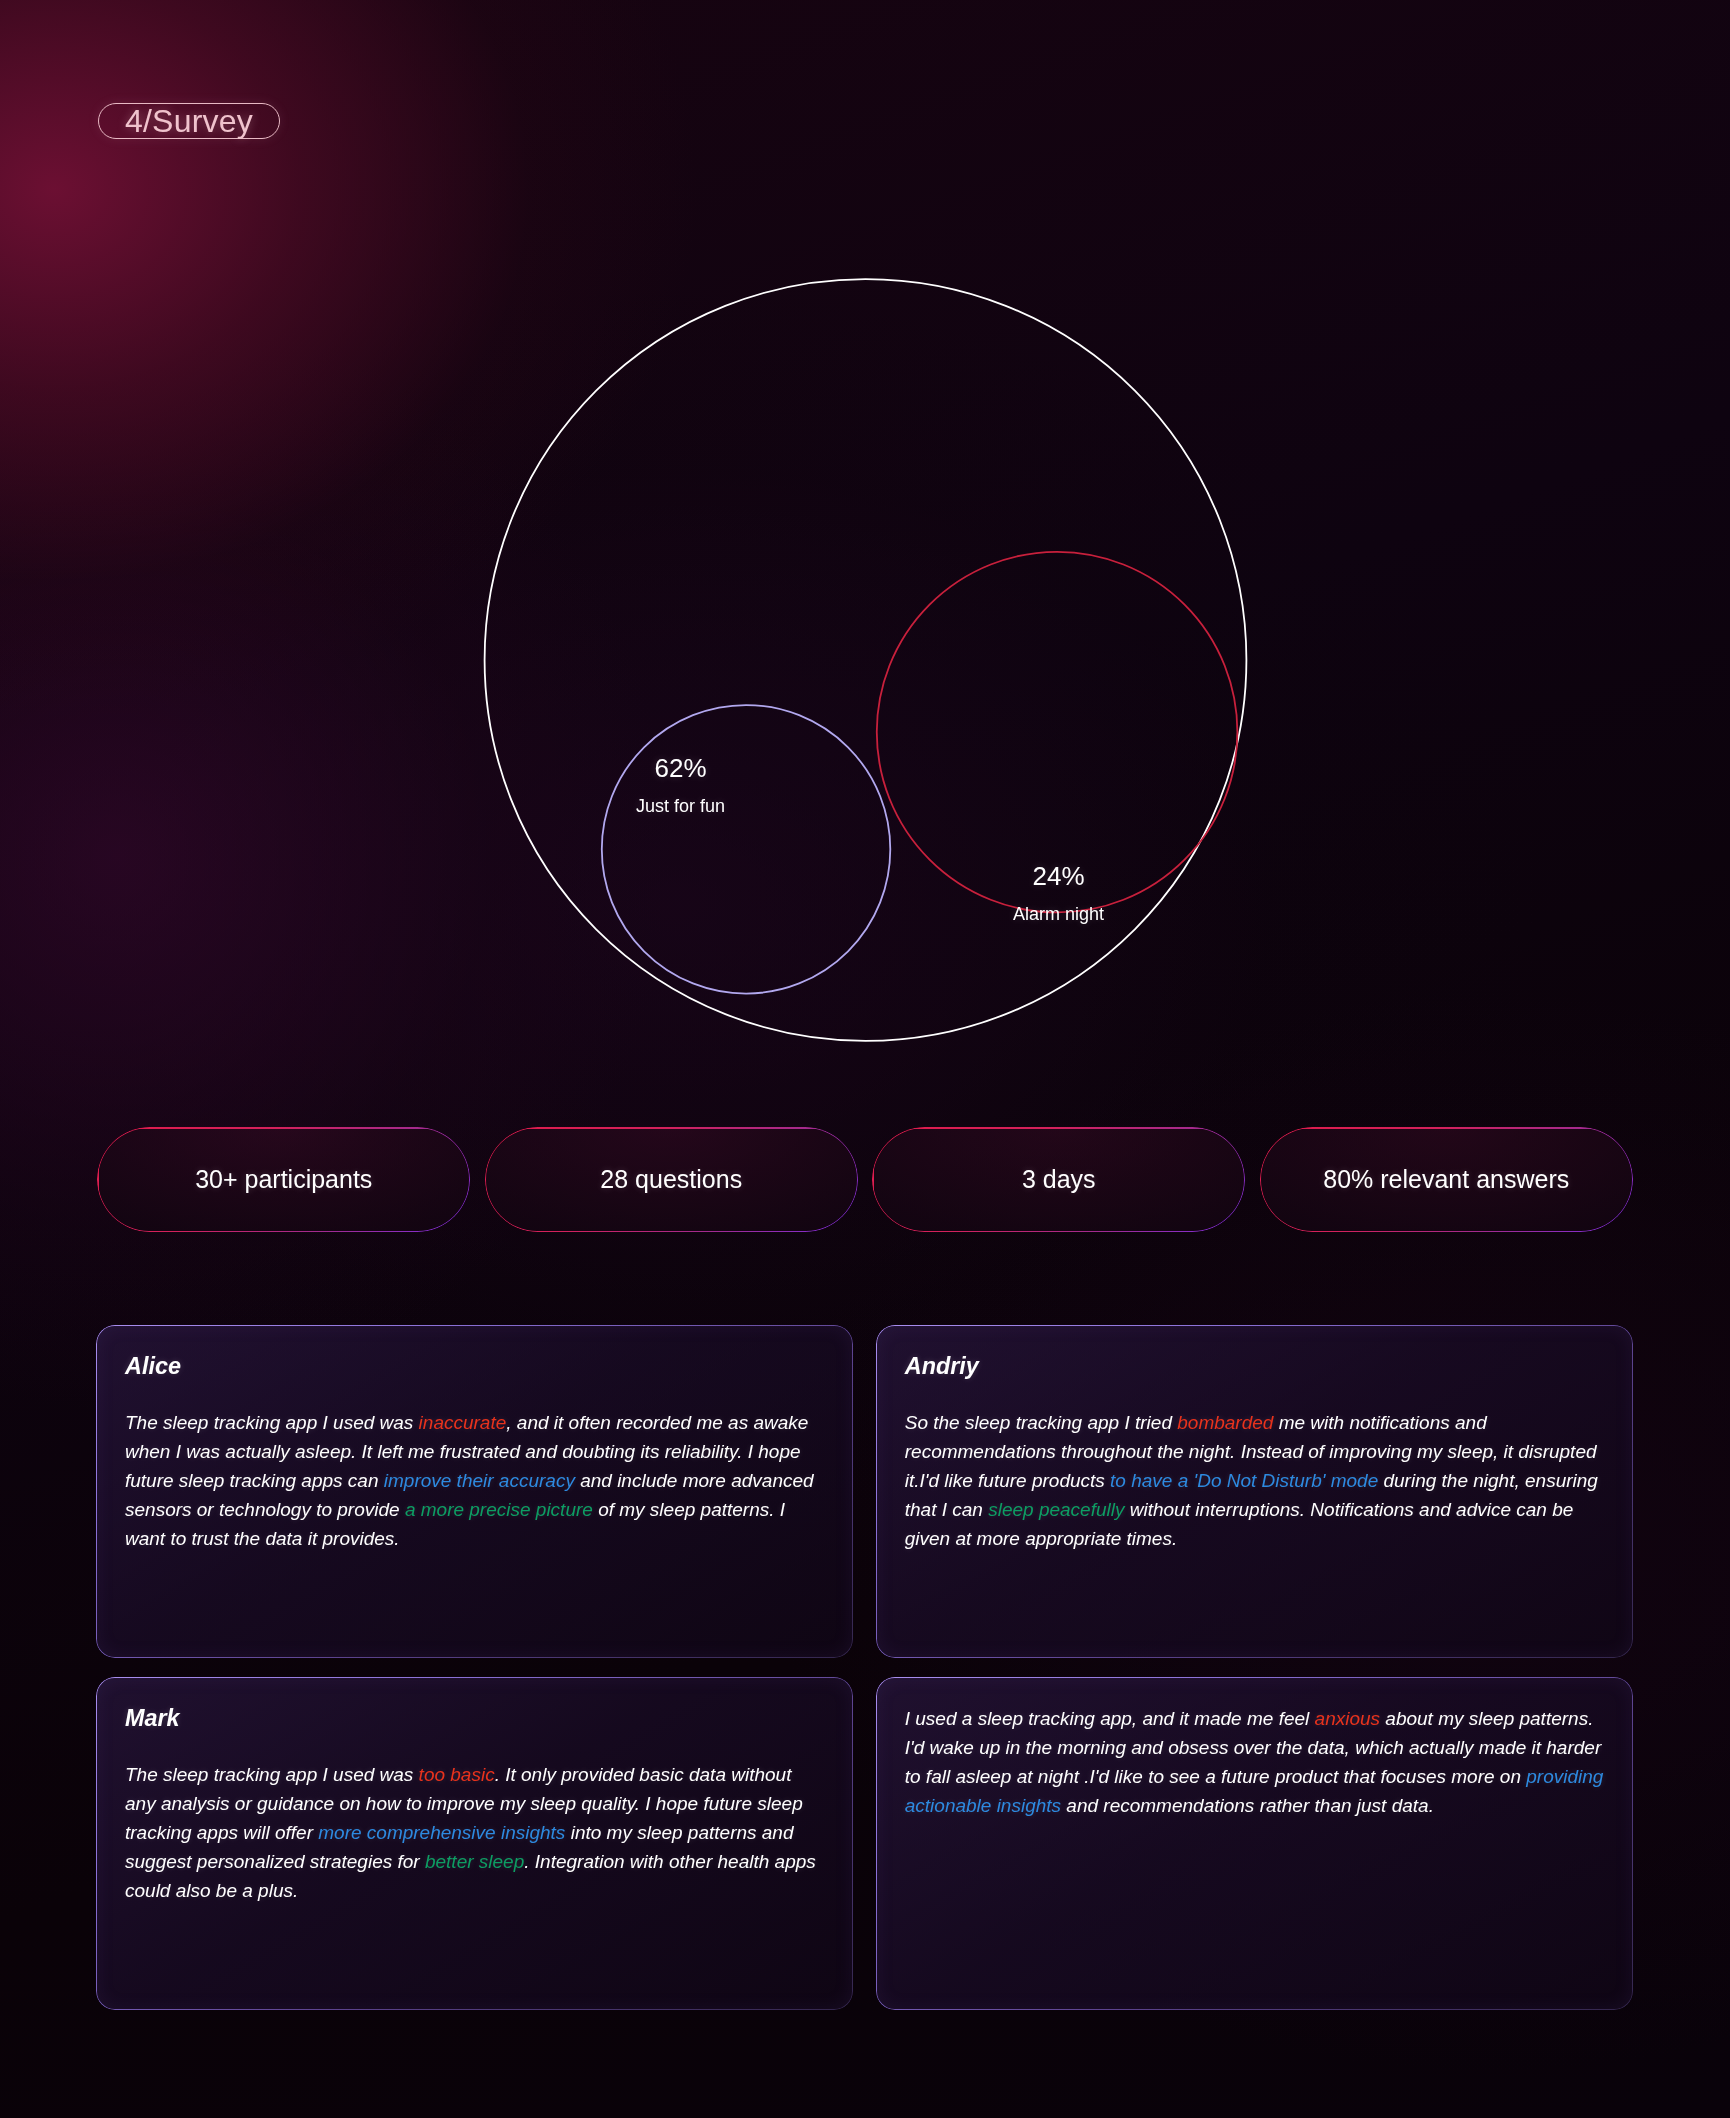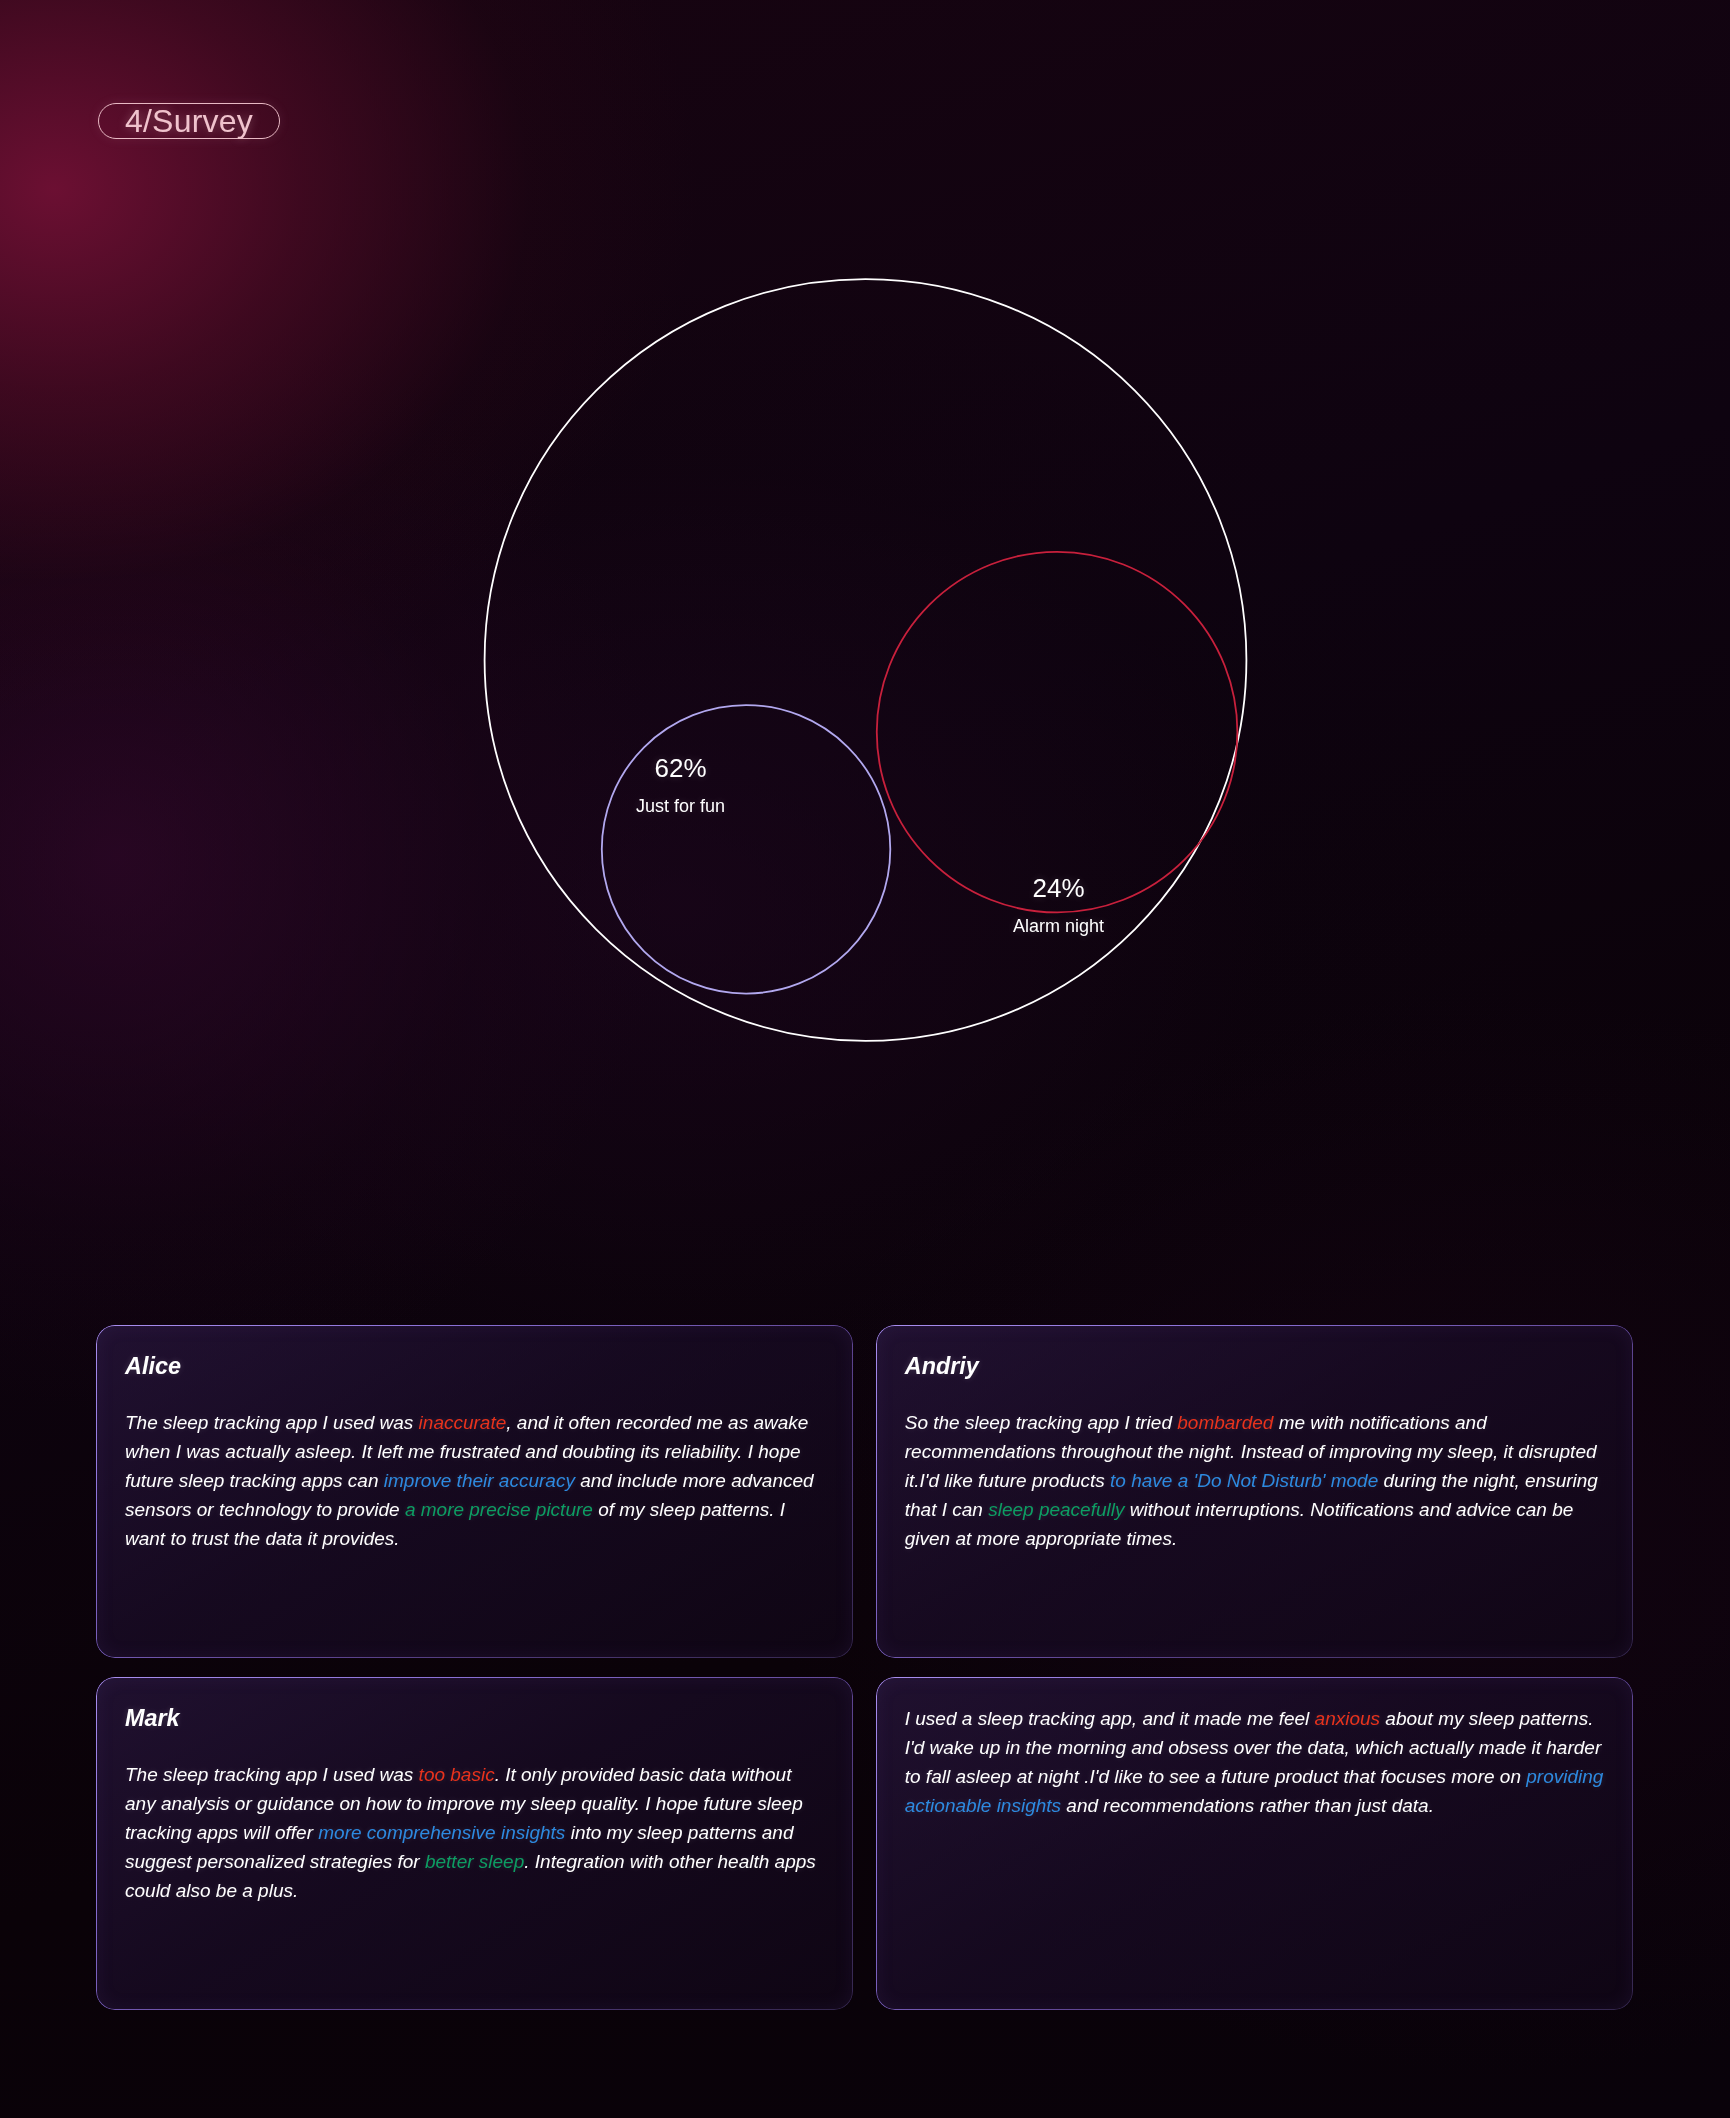"24%" #lbl-alarm { margin-top: 12px -> none }
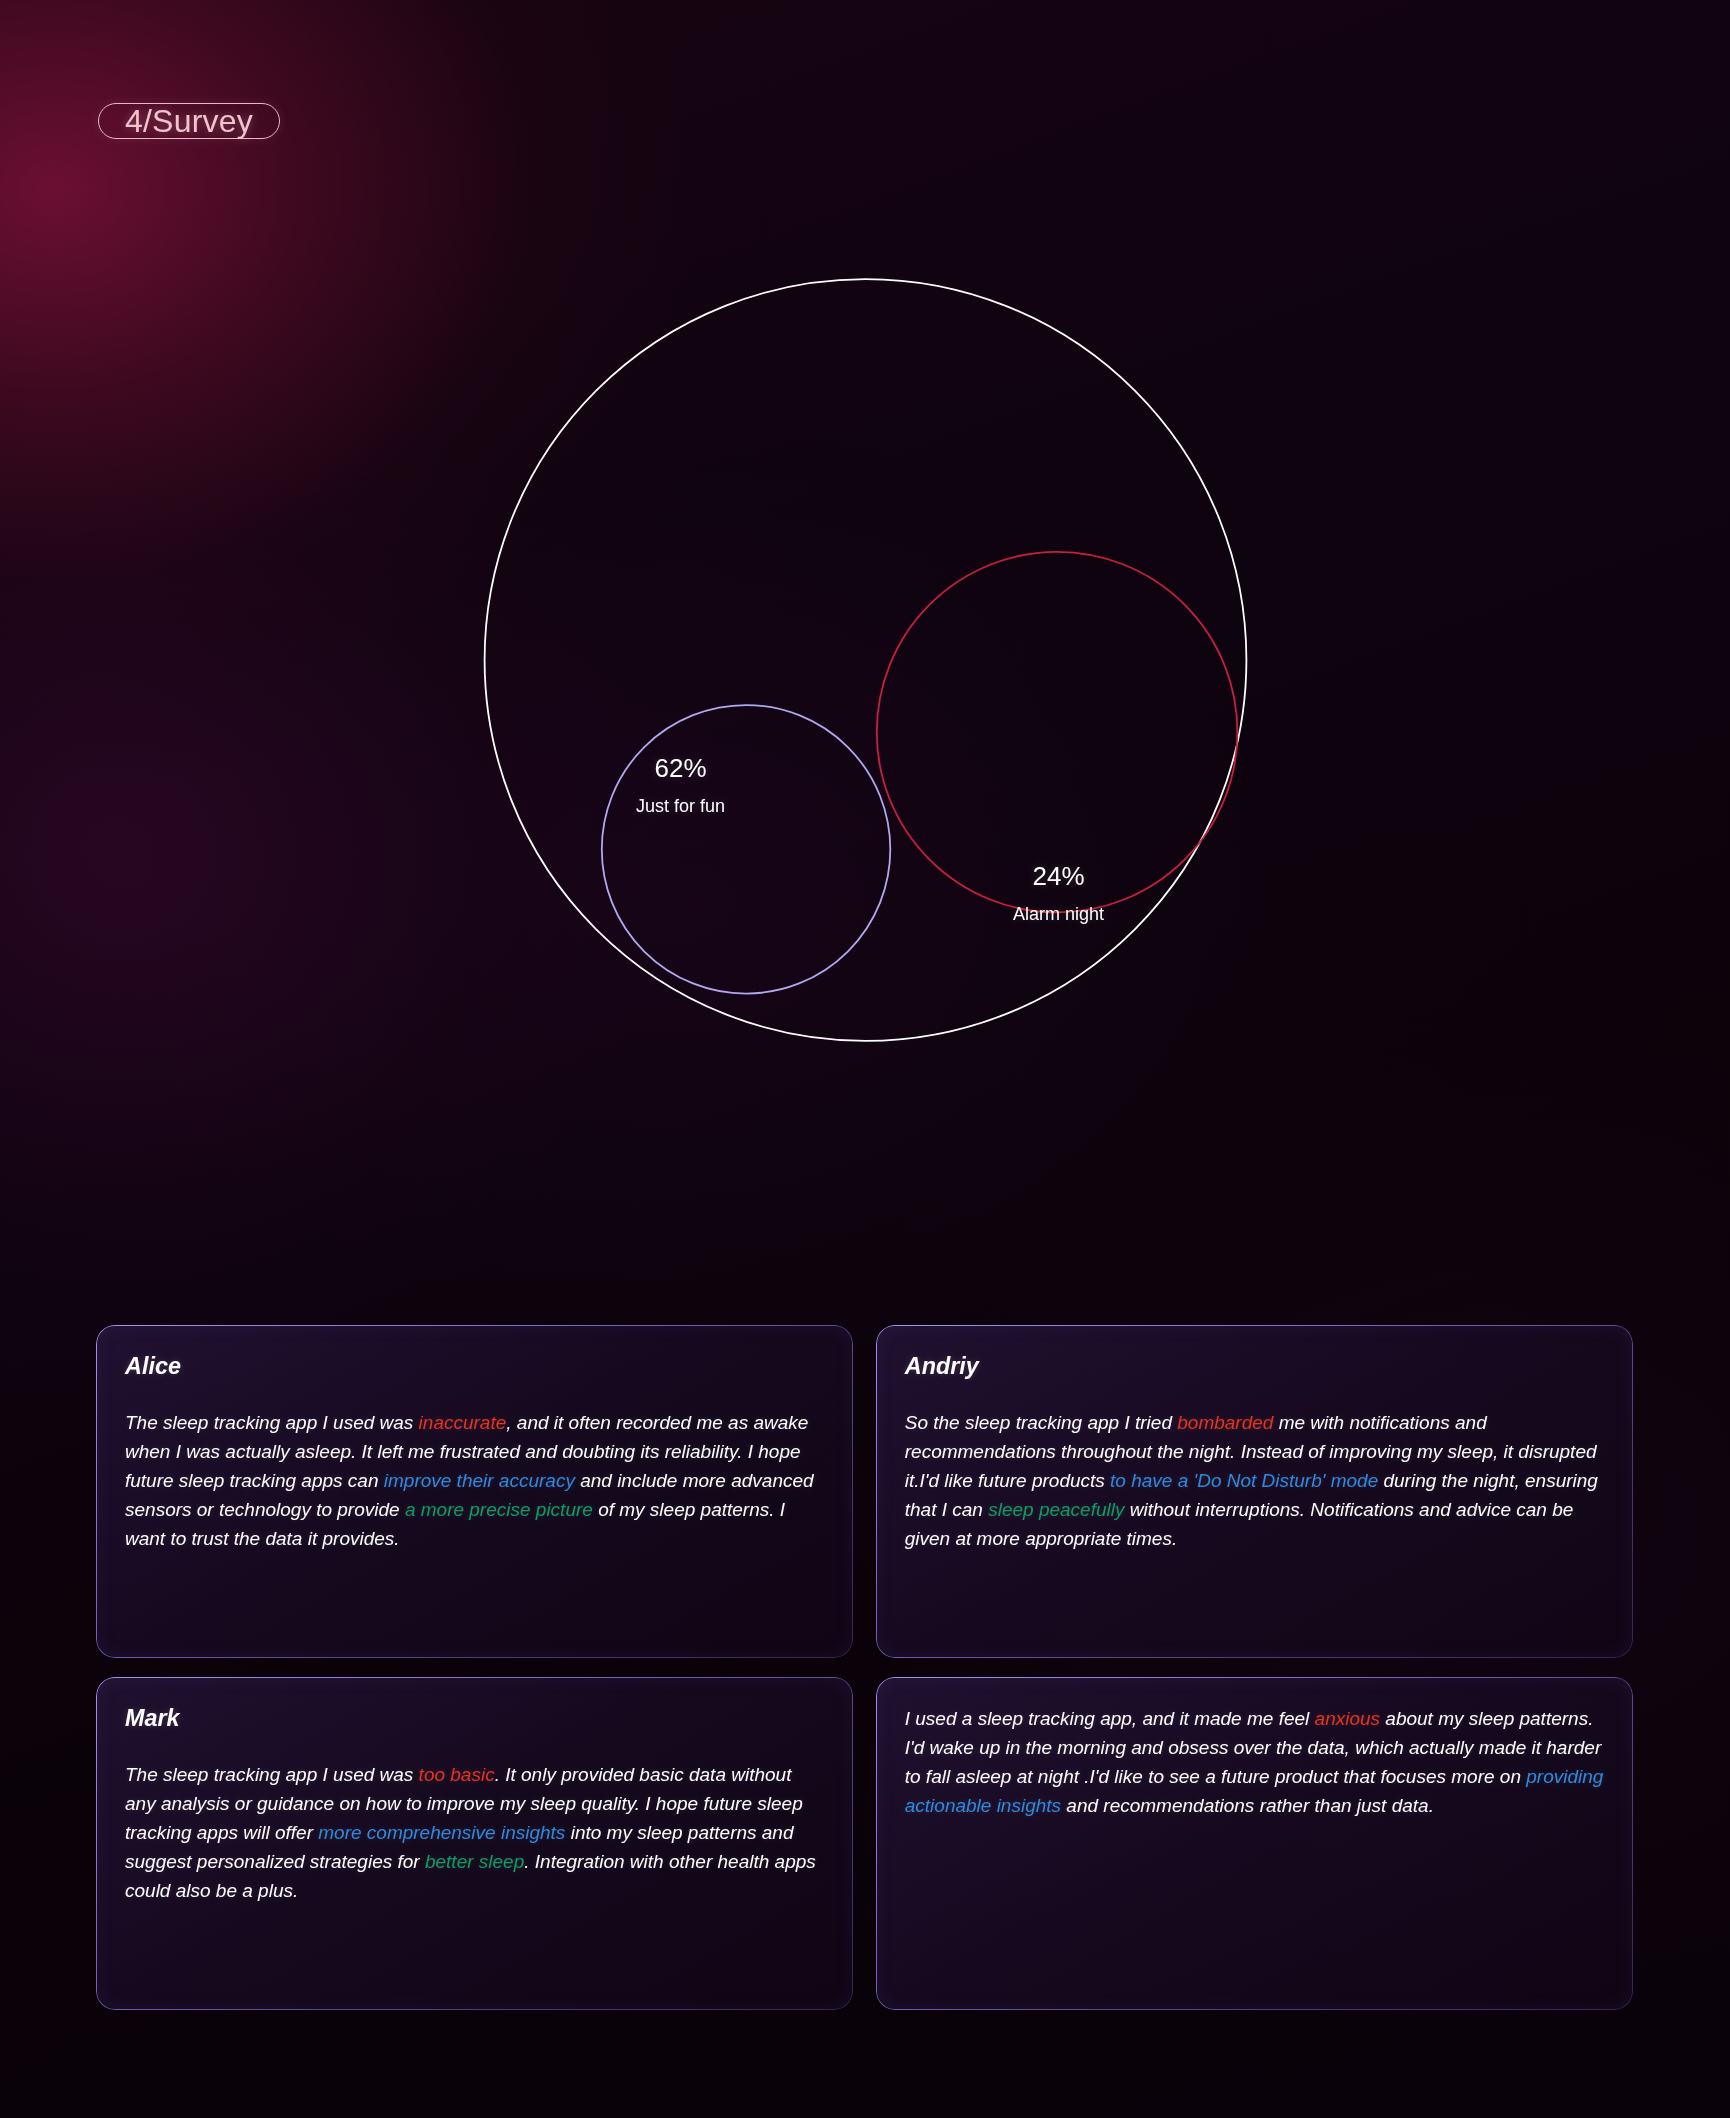"30+ participants" div.pills { html: none -> <div> <div> <span>30+ participants</span> </div> <div> <span>28 questions</span> </div> <div> <span>3 days</span> </div> <div> <span>80% relevant answers</span> </div> </div> }
